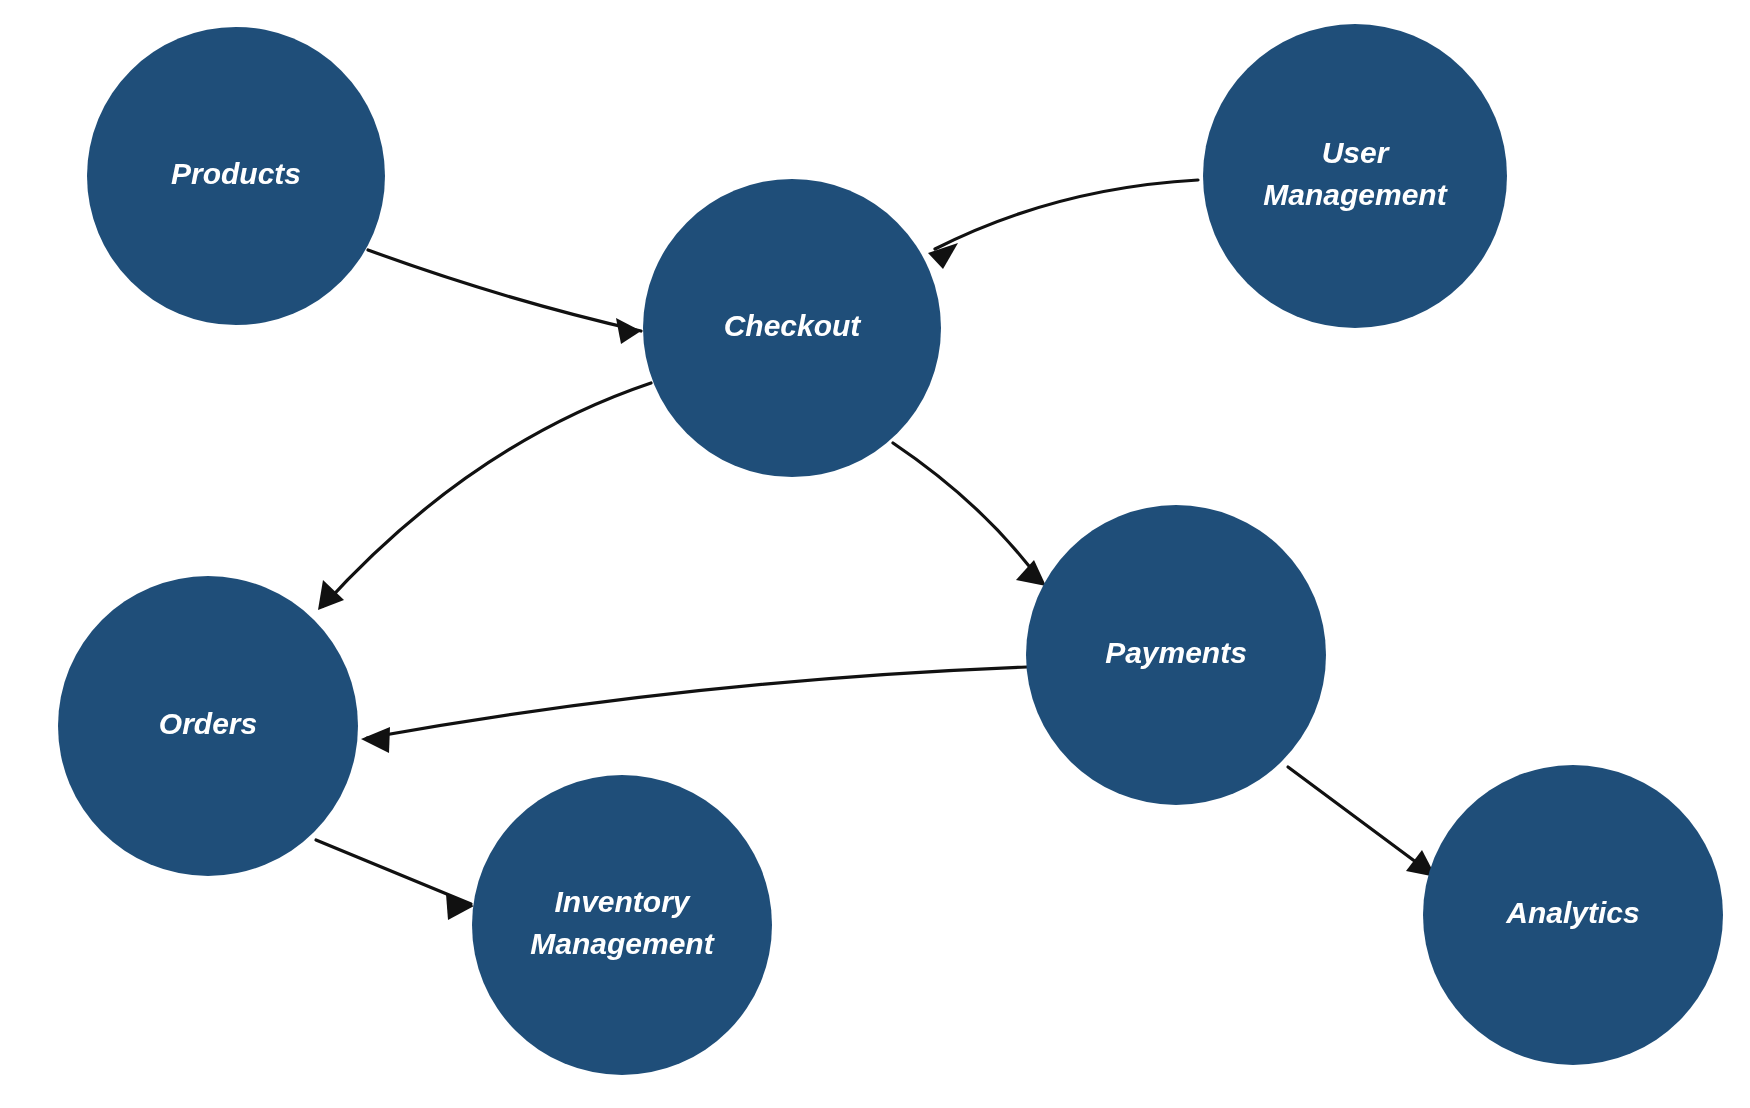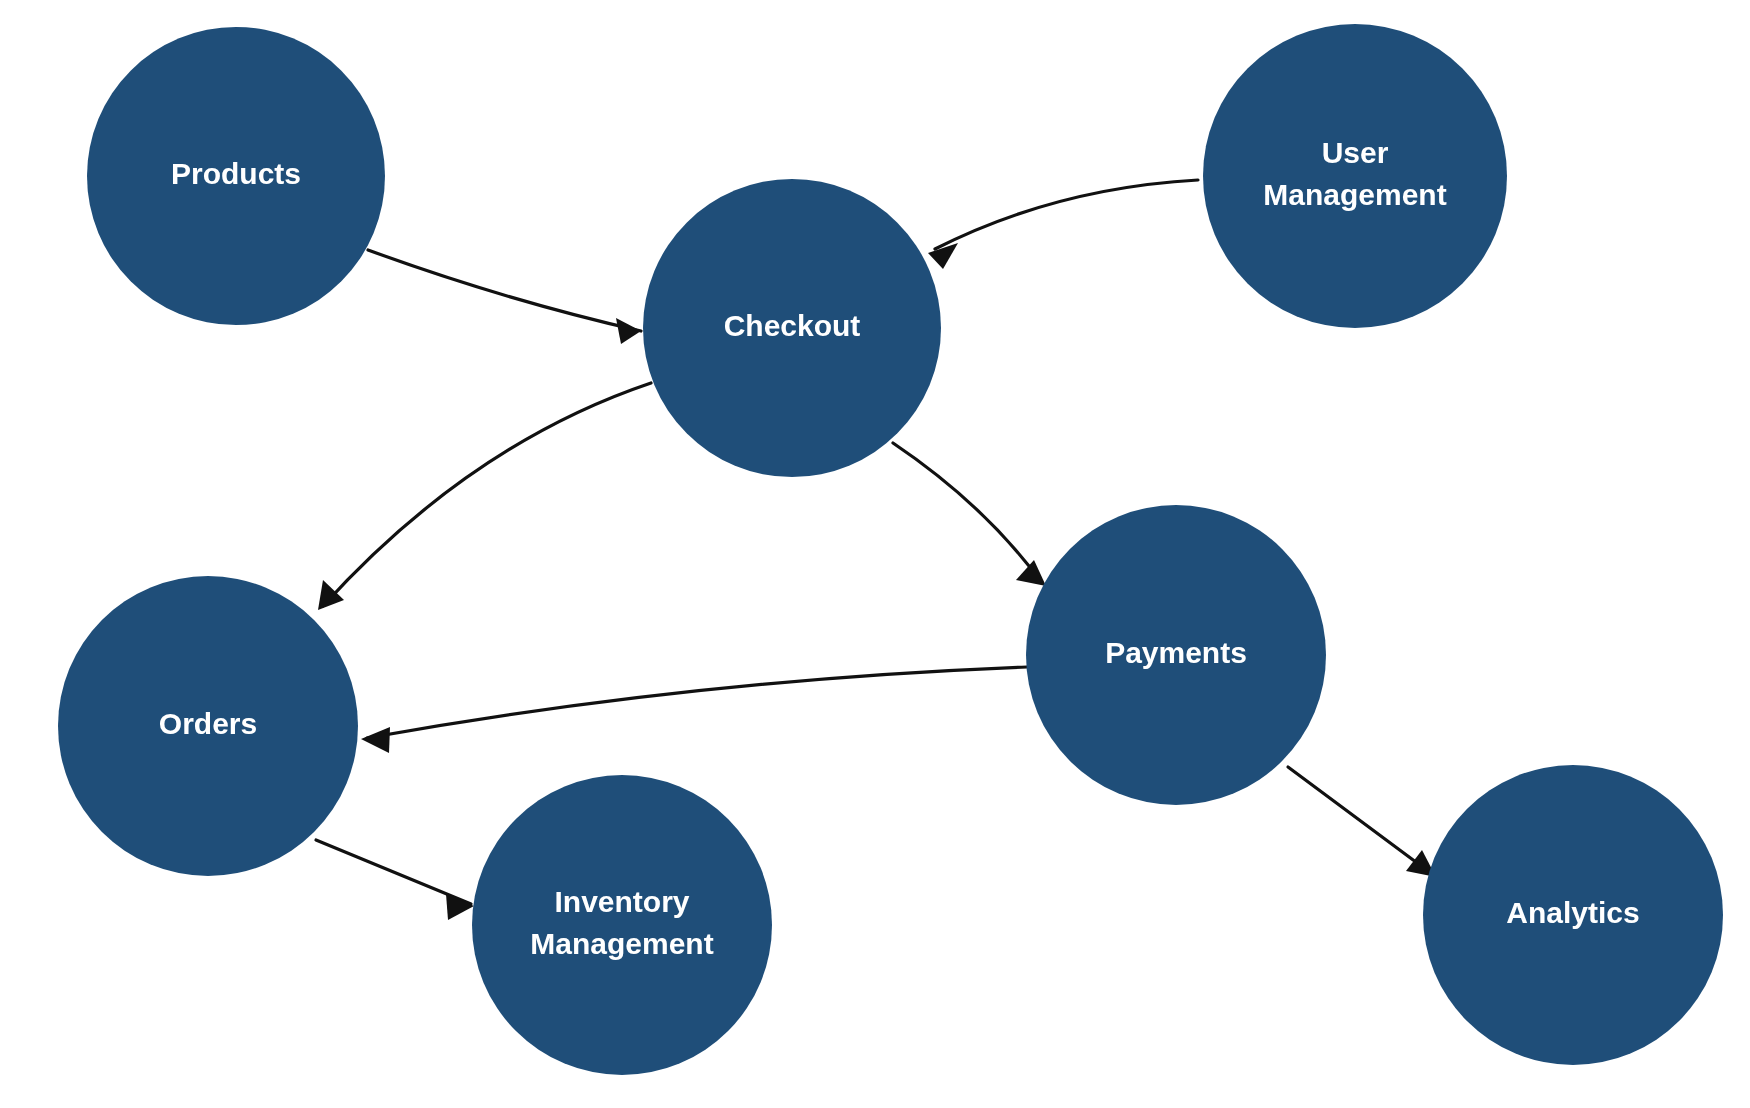"Products" #canvas-root { font-style: none -> italic }
